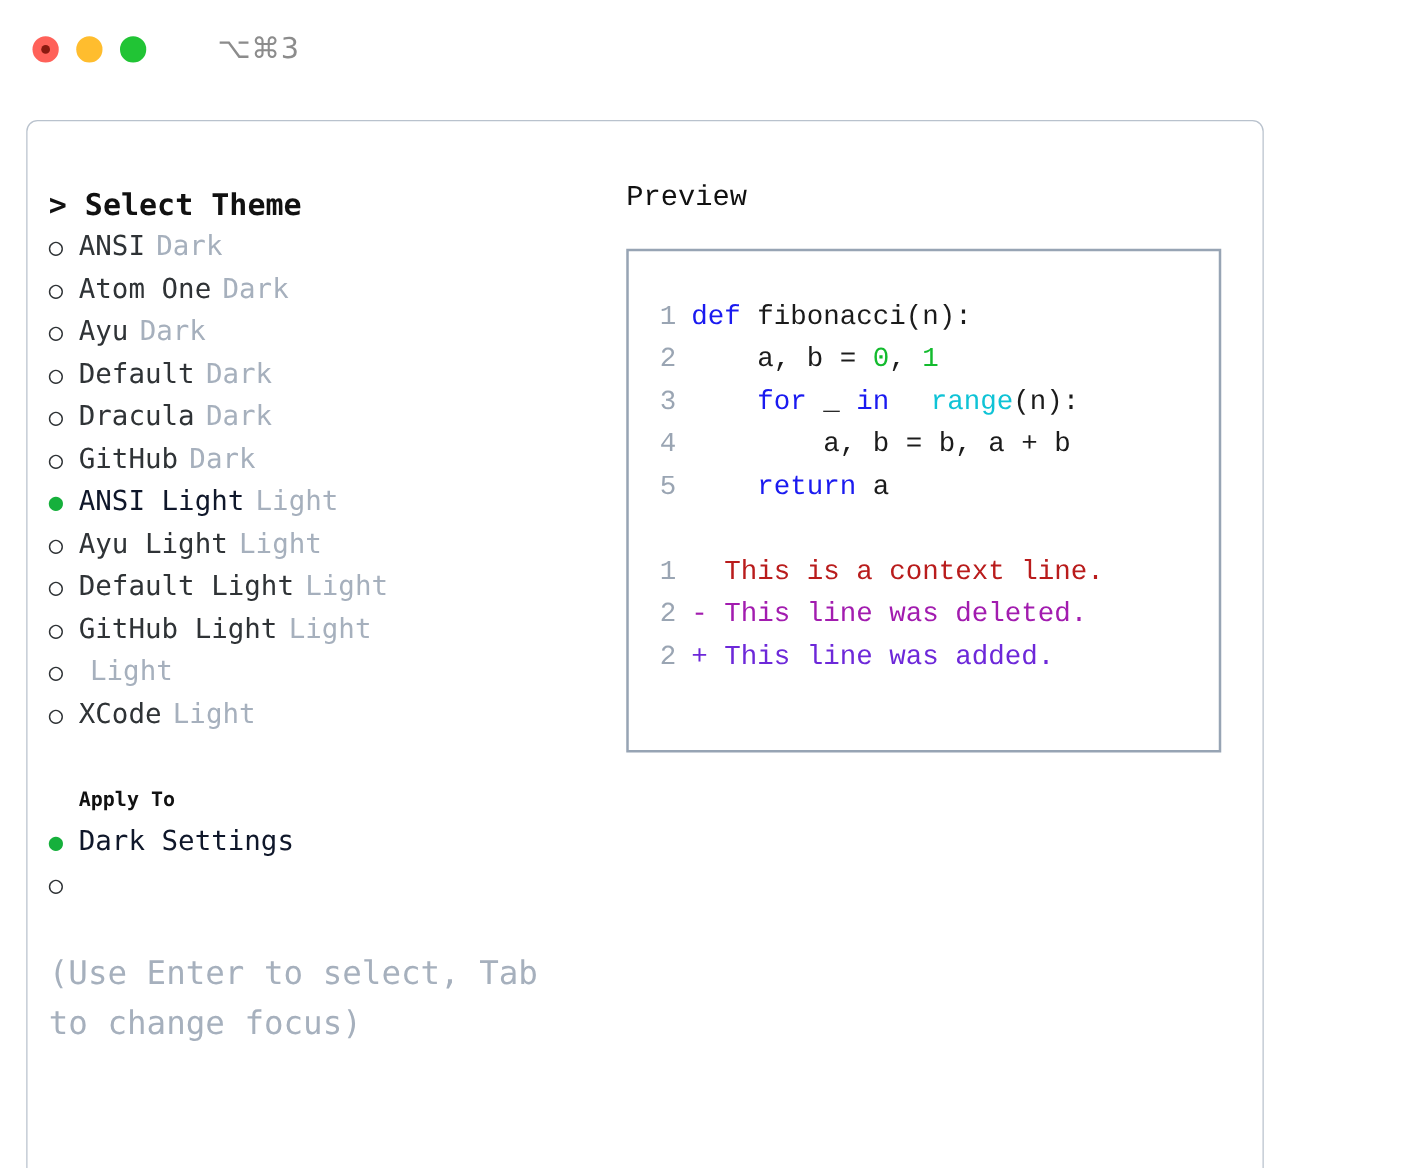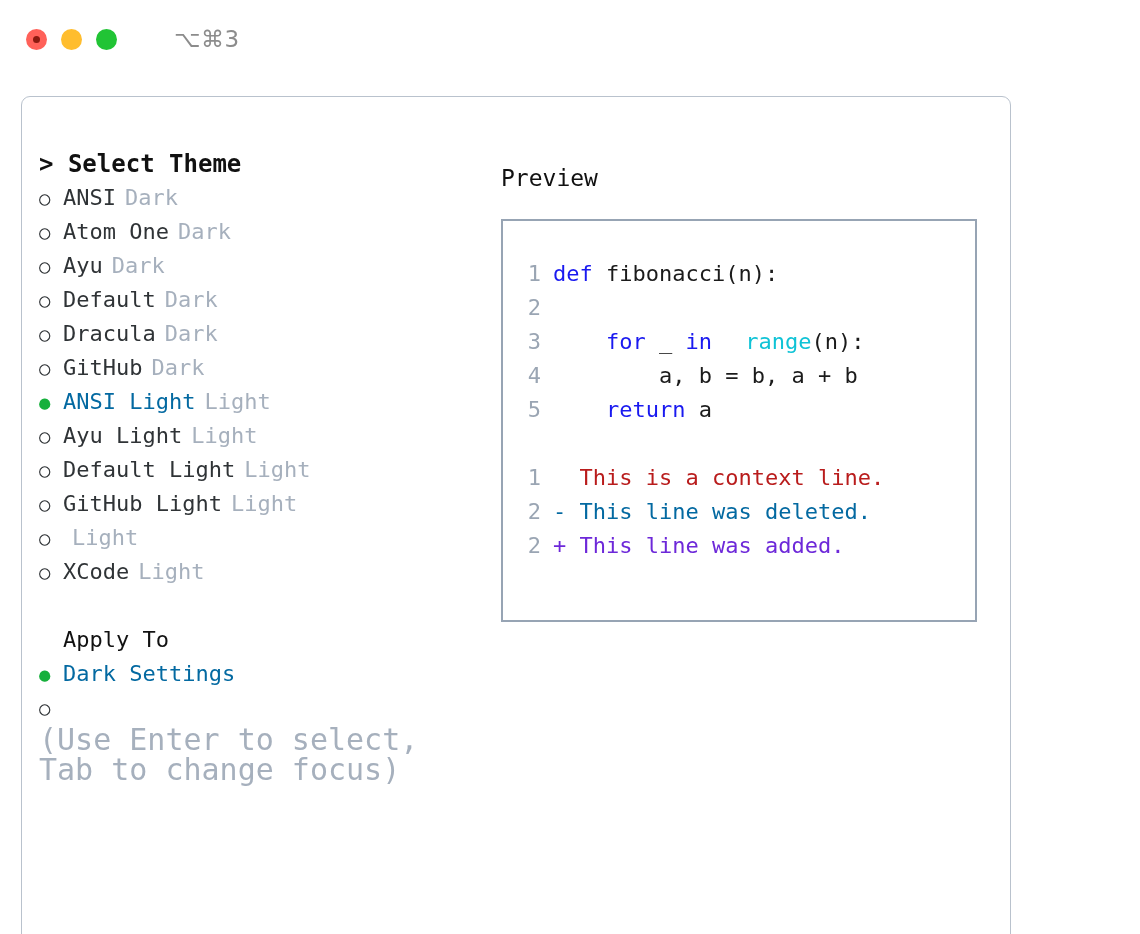"Preview" .right-pane { font-family: none -> Liberation Mono, monospace; top: 64px -> 44px }
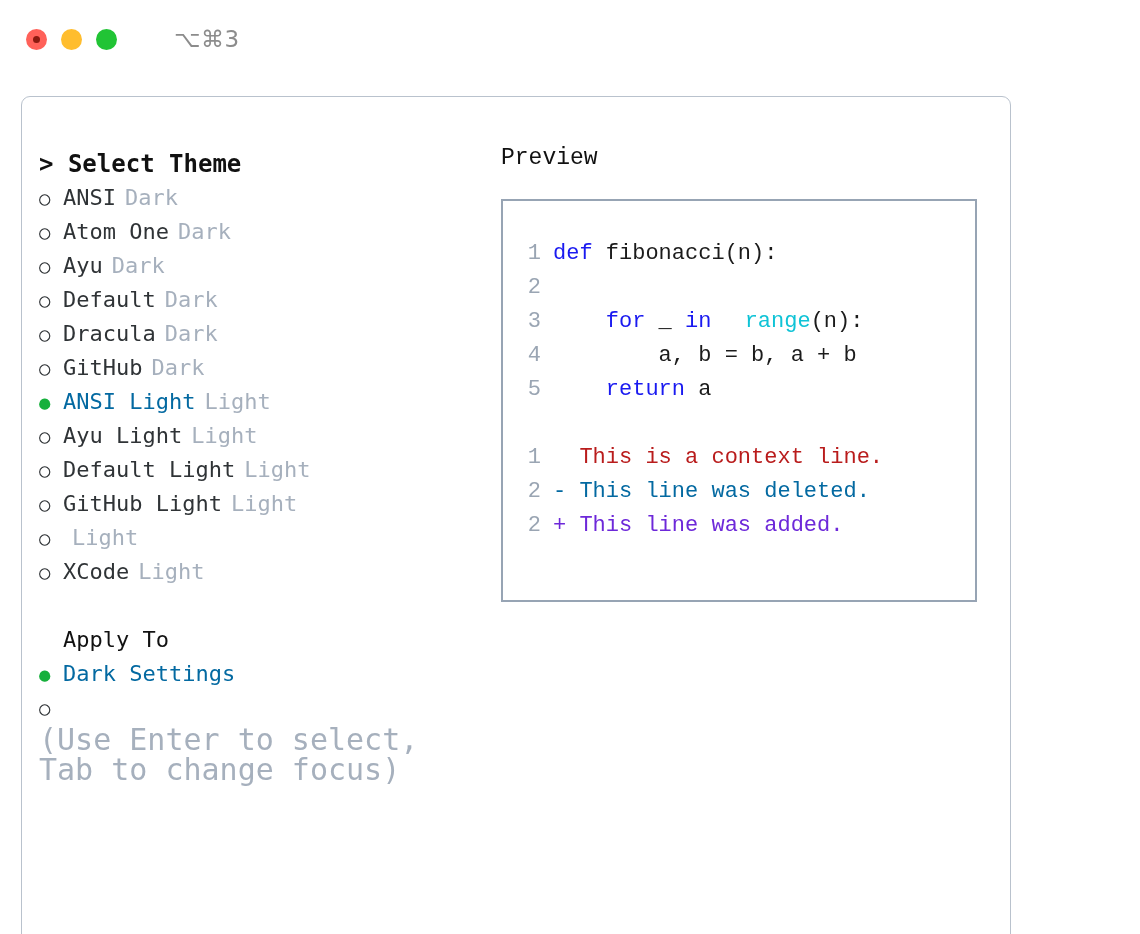"a, b = 0, 1" span.code-text { html: none -> <span><span> a, b = </span><span>0</span><span>, </span><span>1</span></span> }
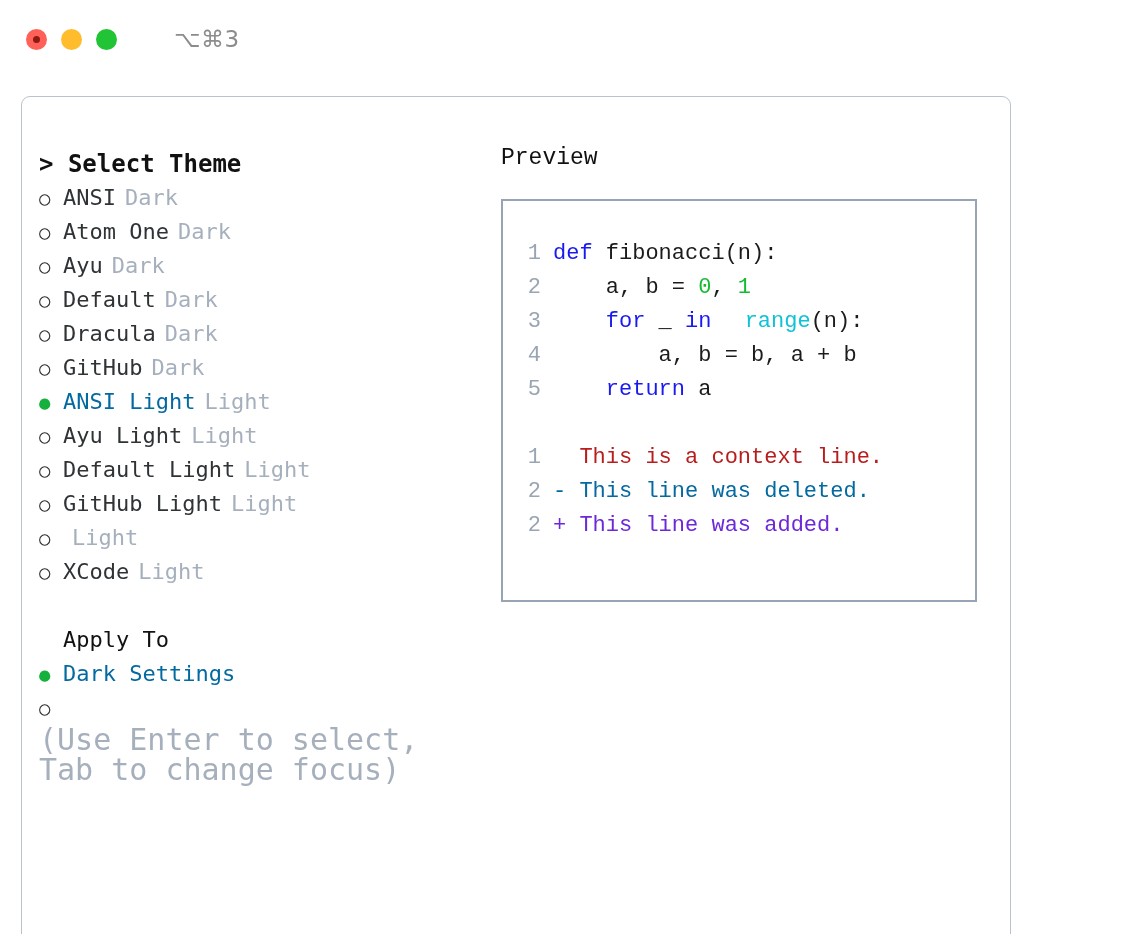"ANSI Light" .row.is-selected .row-label { color: #0369a1 -> #0f172a }
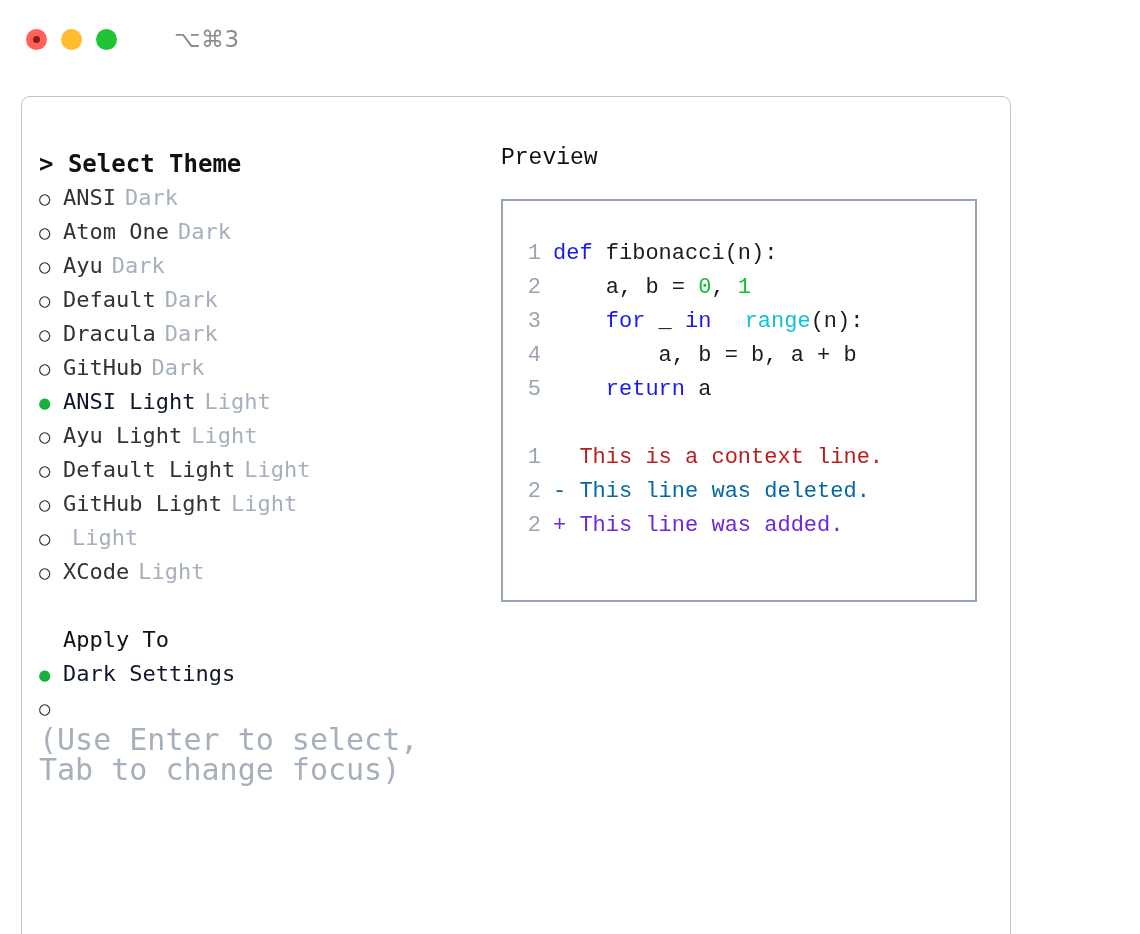"- This line was deleted." .diff-del { color: #0369a1 -> #a21caf }
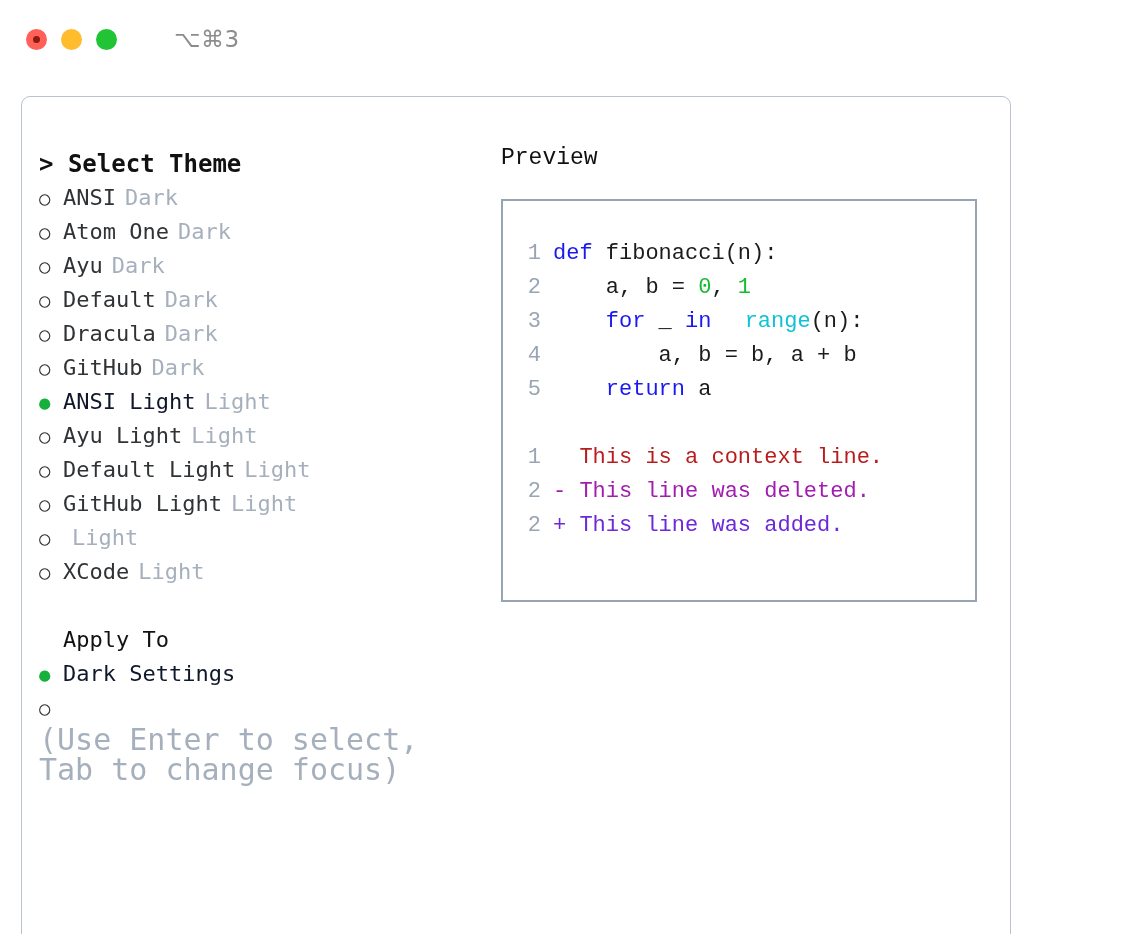"Apply To" .section-head { font-size: 22px -> 16px; font-weight: normal -> bold }
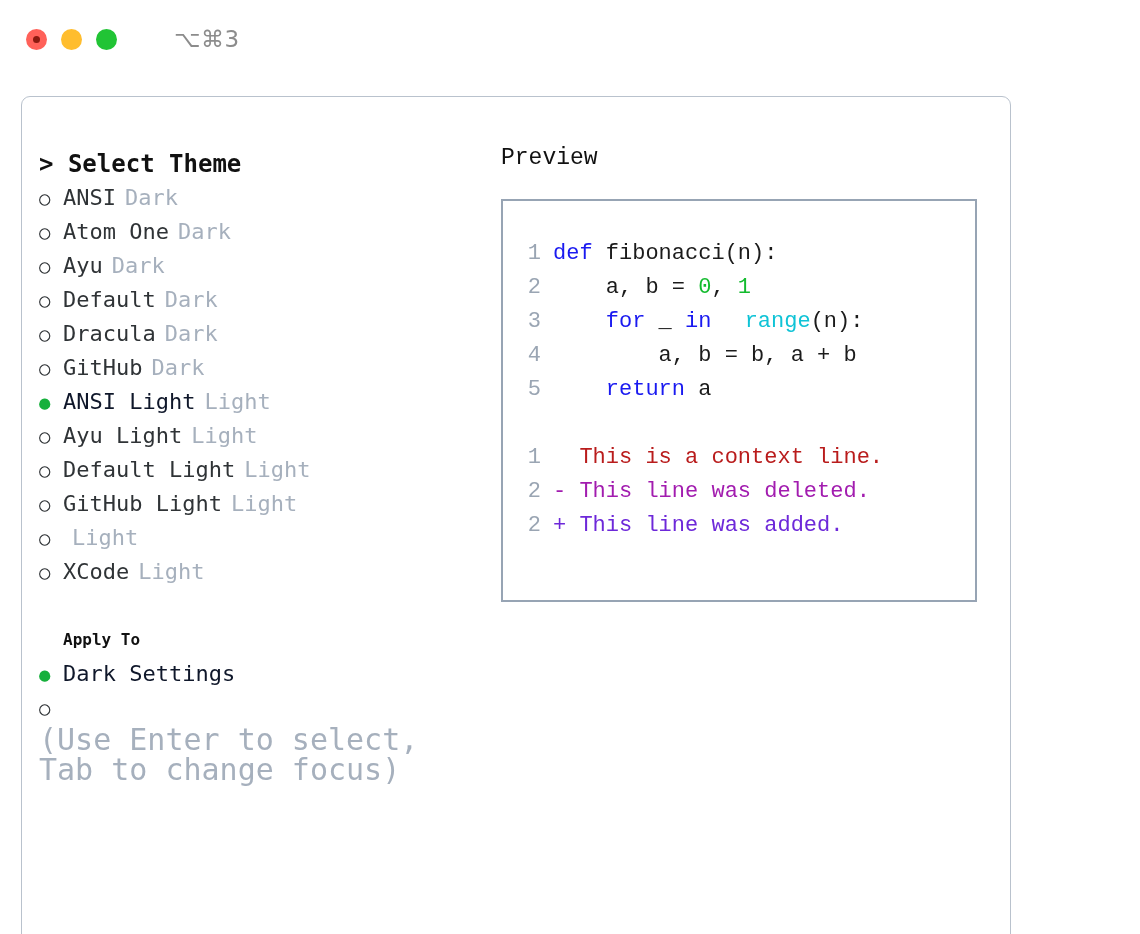"(Use Enter to select, Tab" .hint { font-size: 30px -> 26px; line-height: 30px -> 40px; margin-top: none -> 34px }
